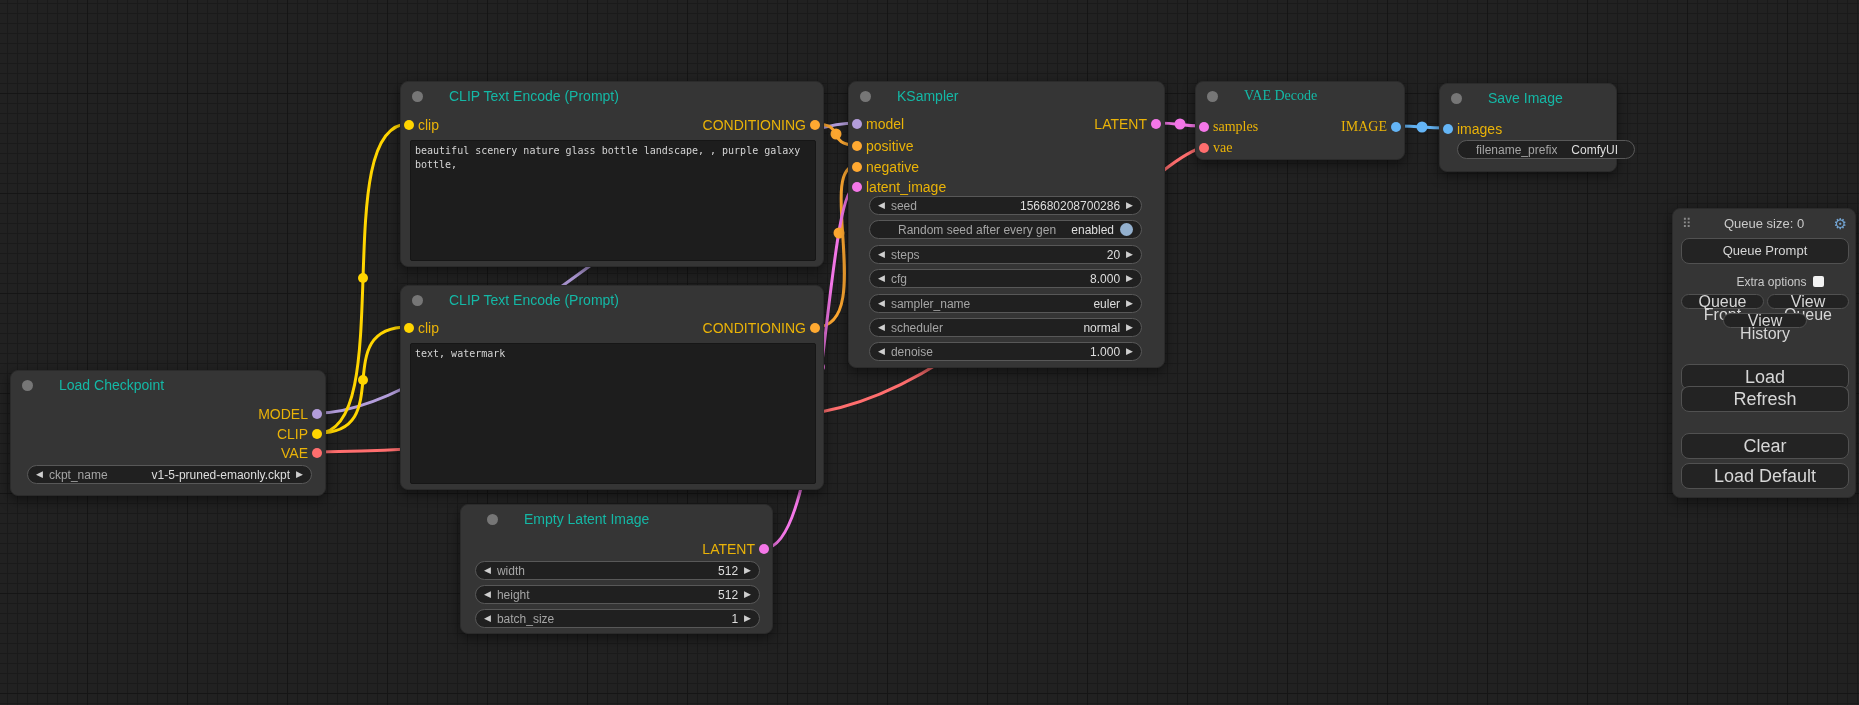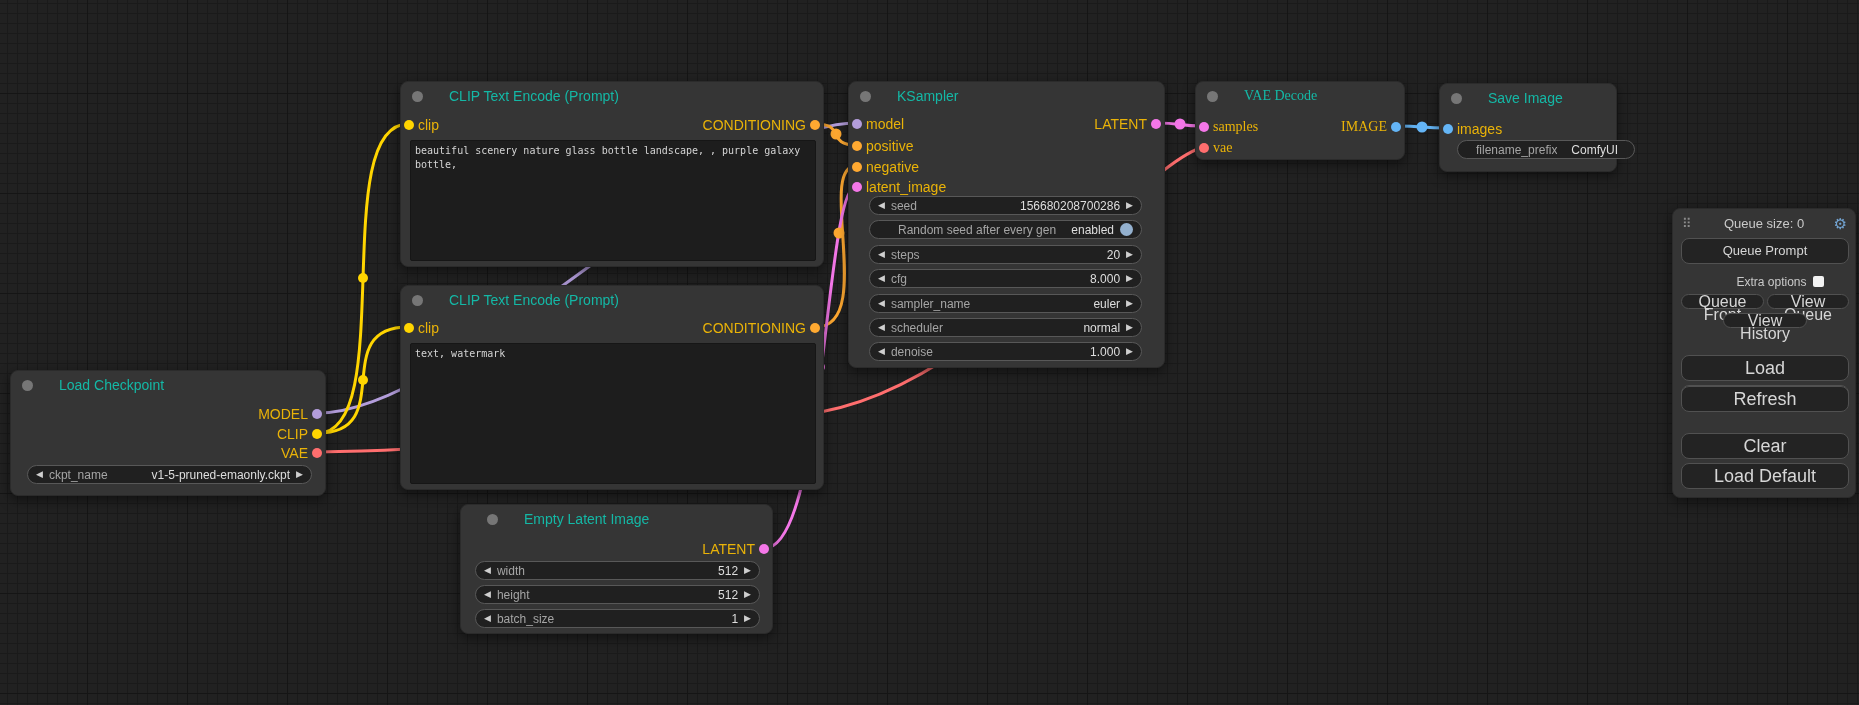"Load" div.qp-btn { top: 146px -> 155px }
